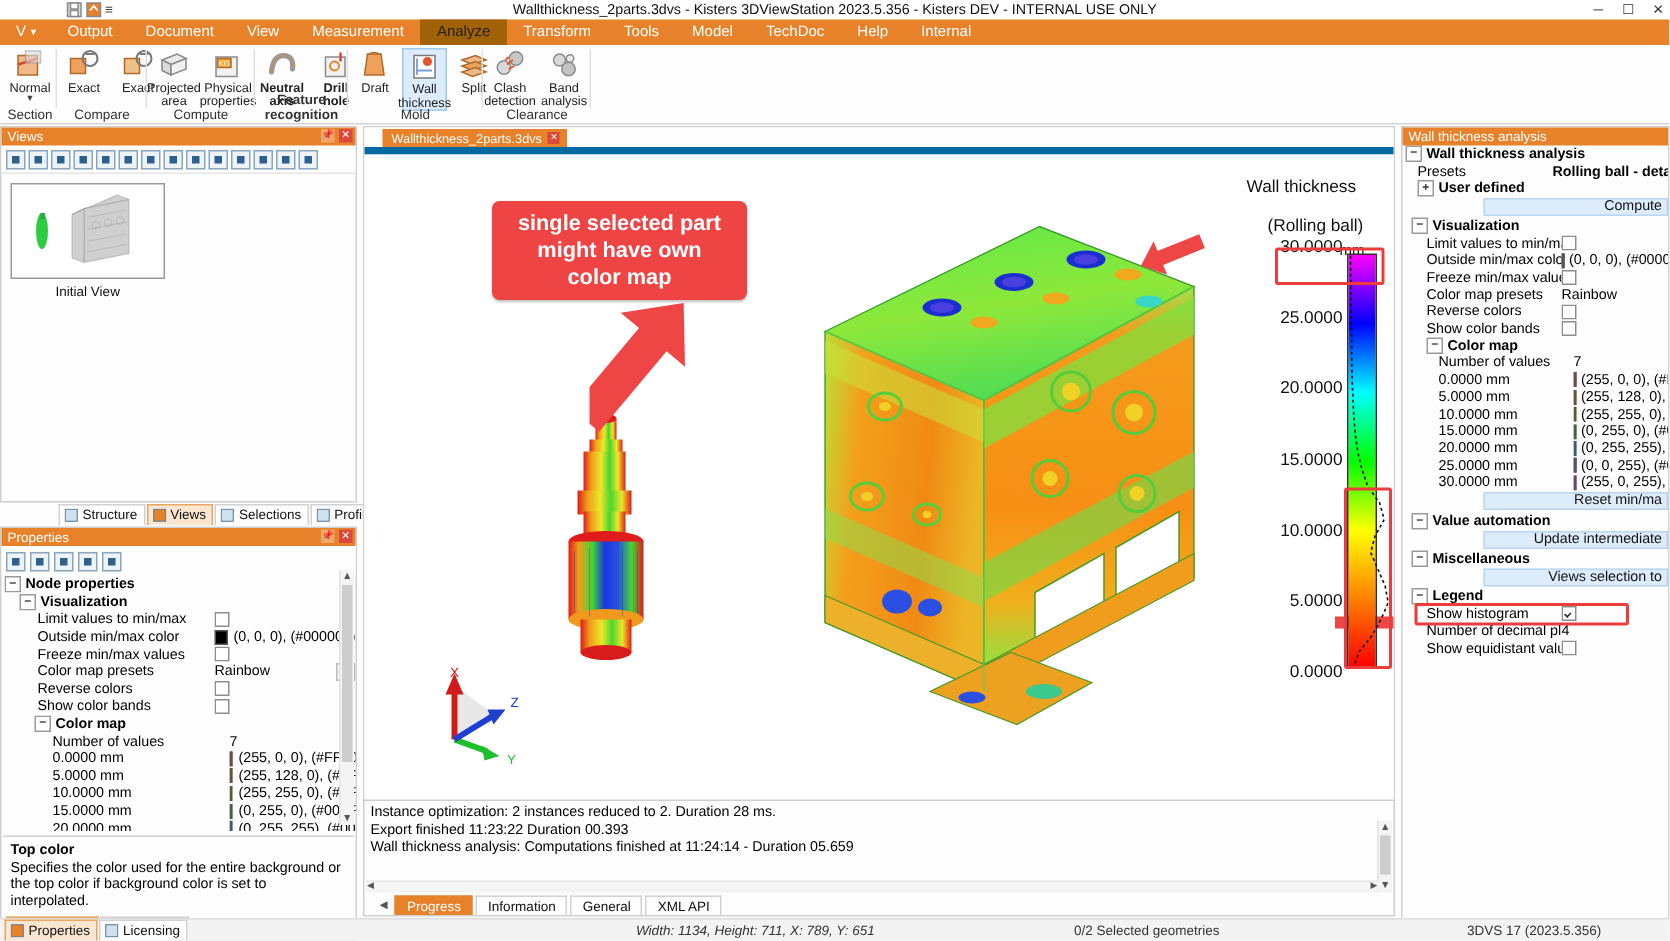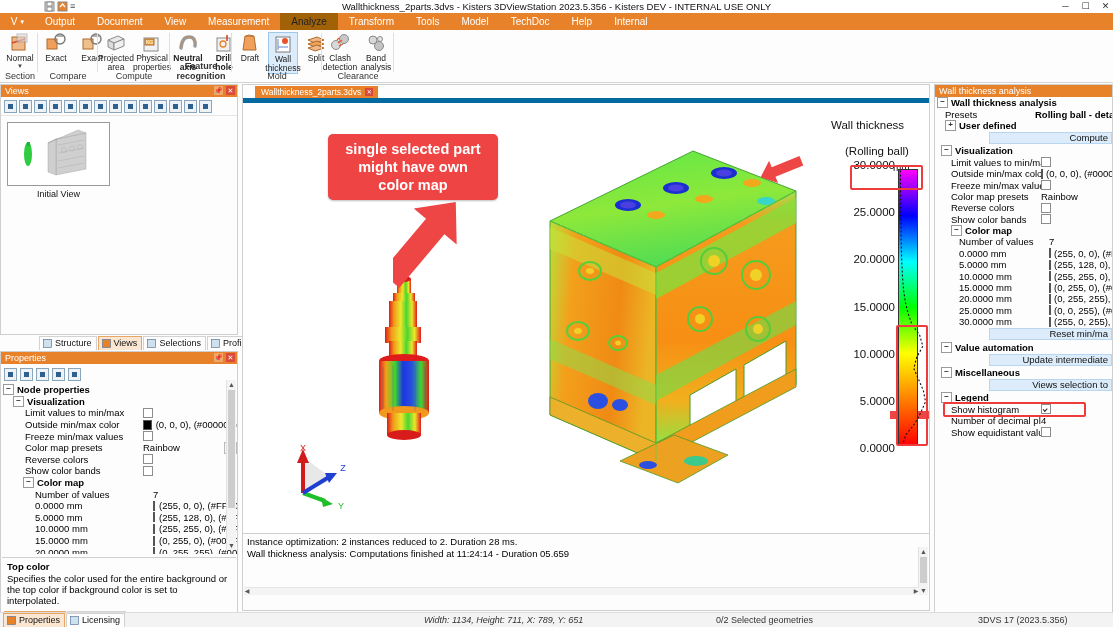"Export finished 11:23:22 Duration 00.393" div { html: none -> <div>Export finished 11:23:22 Duration 00.393</div> }
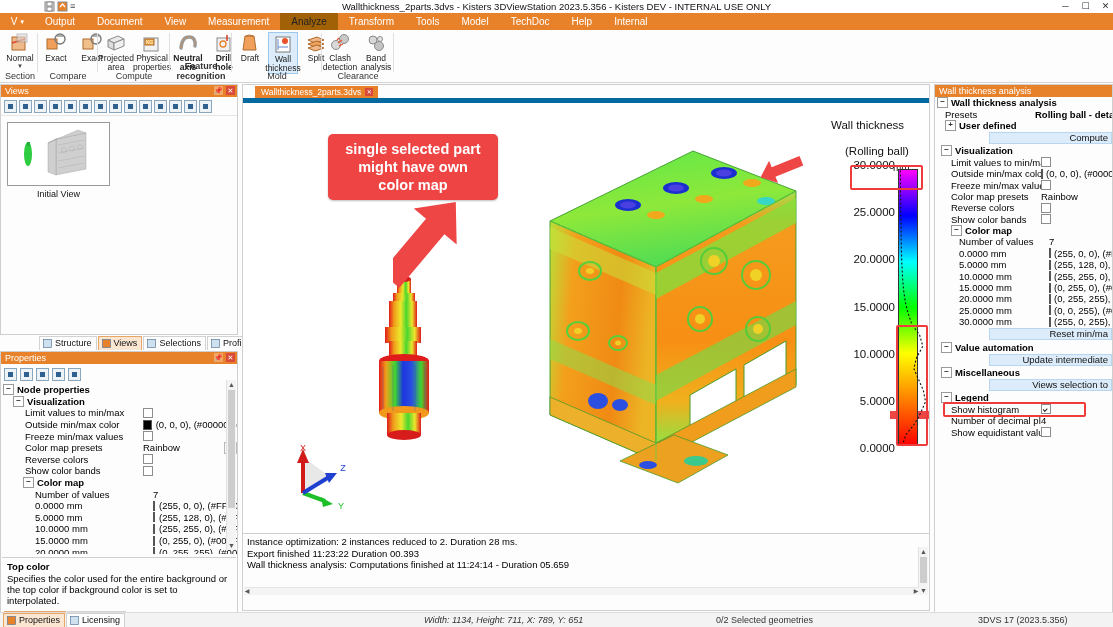"Progress" div.outtabs { html: none -> <div> <div>◀</div> <div>Progress</div> <div>Information</div> <div>General</div> <div>XML API</div> </div> }
